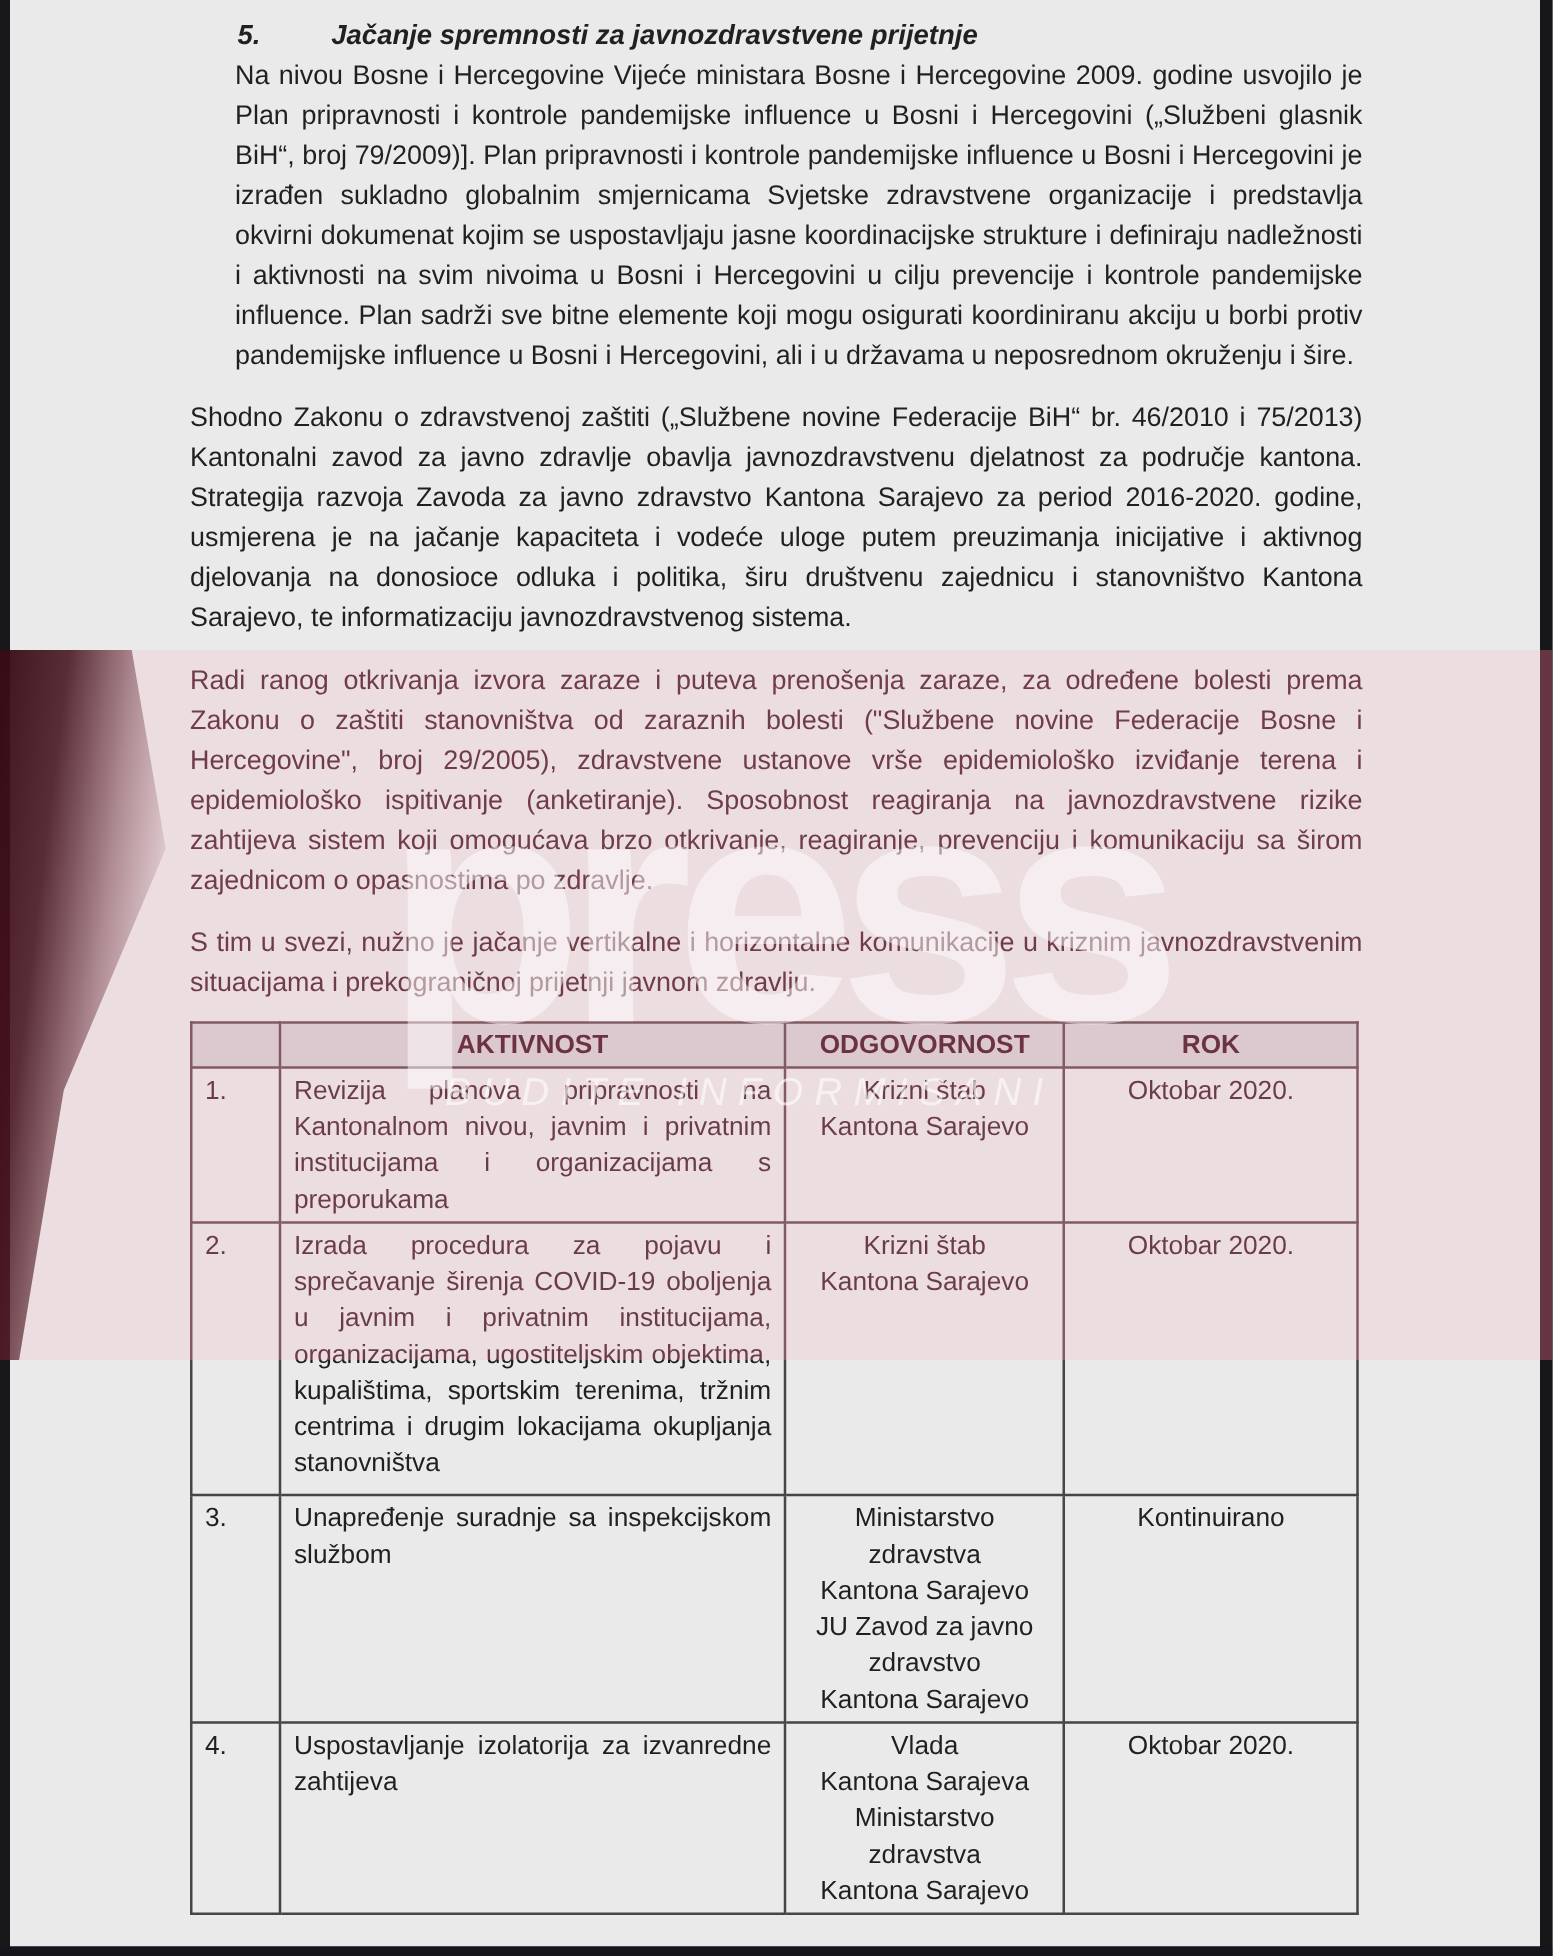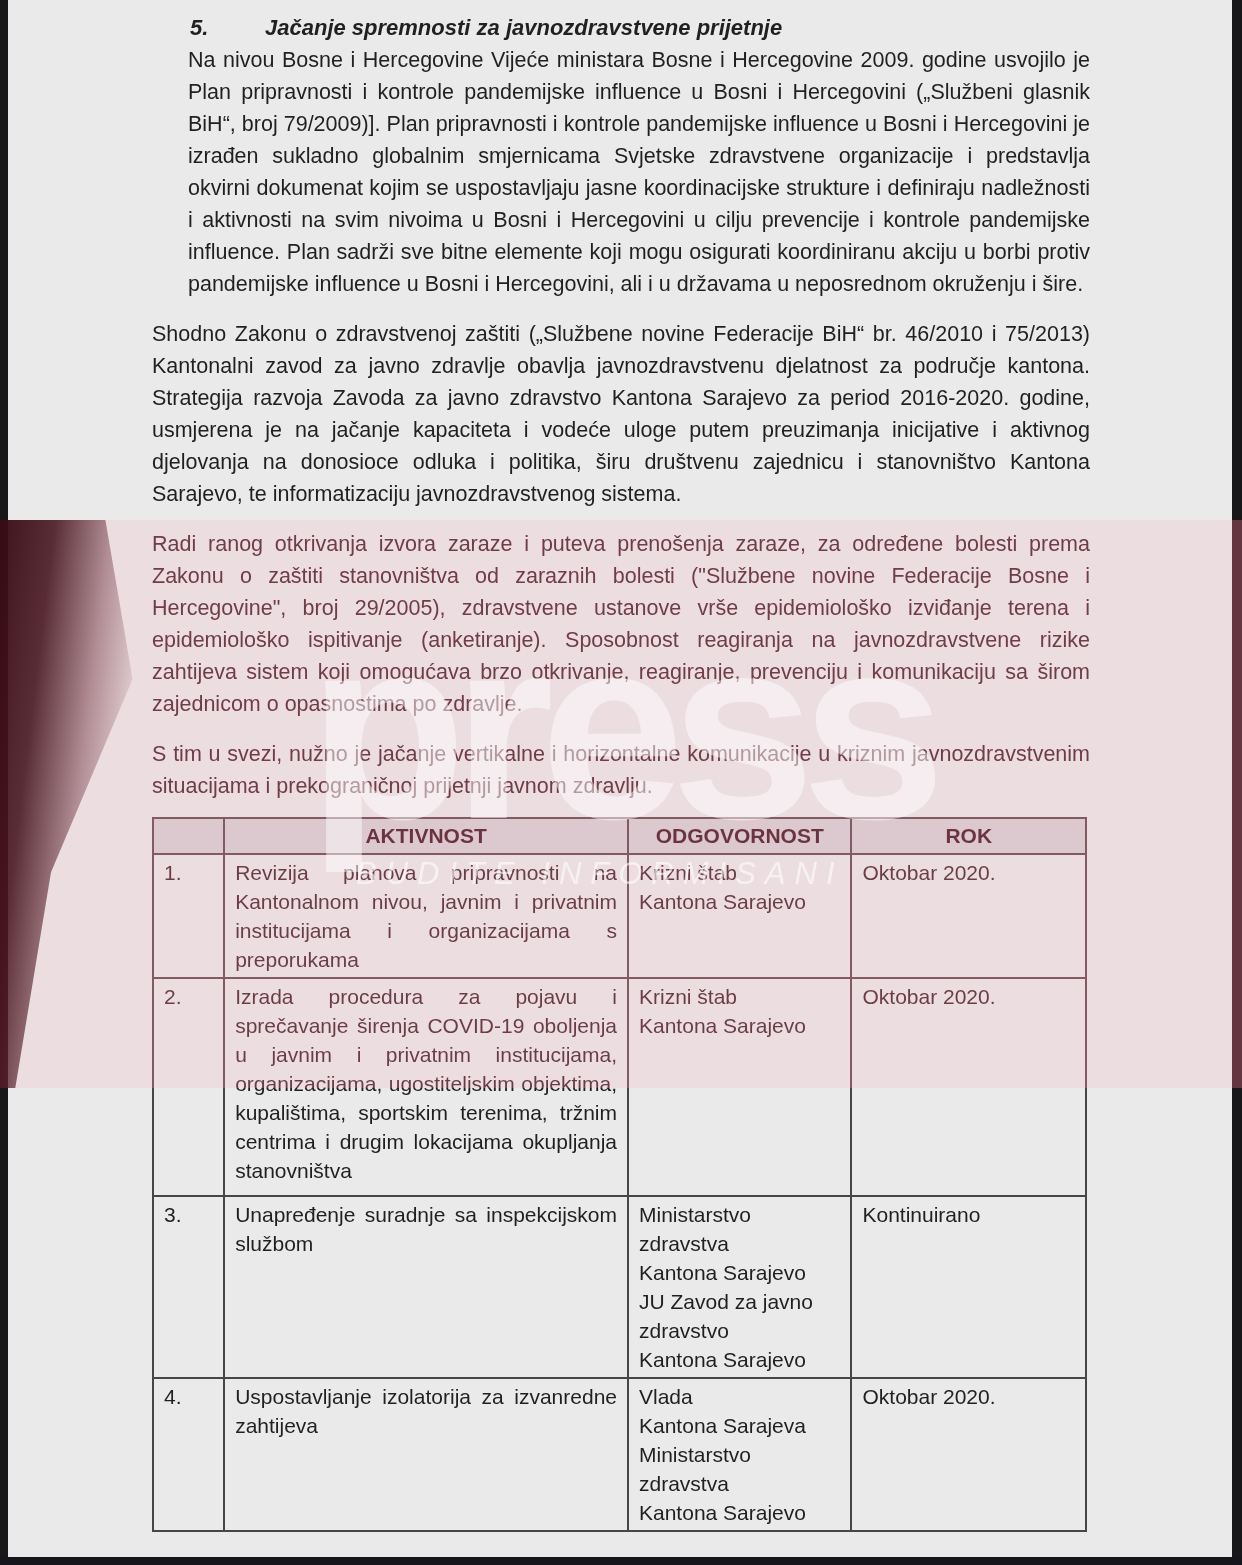"Ministarstvo zdravstva" td.cell-ctr { text-align: left -> center }
